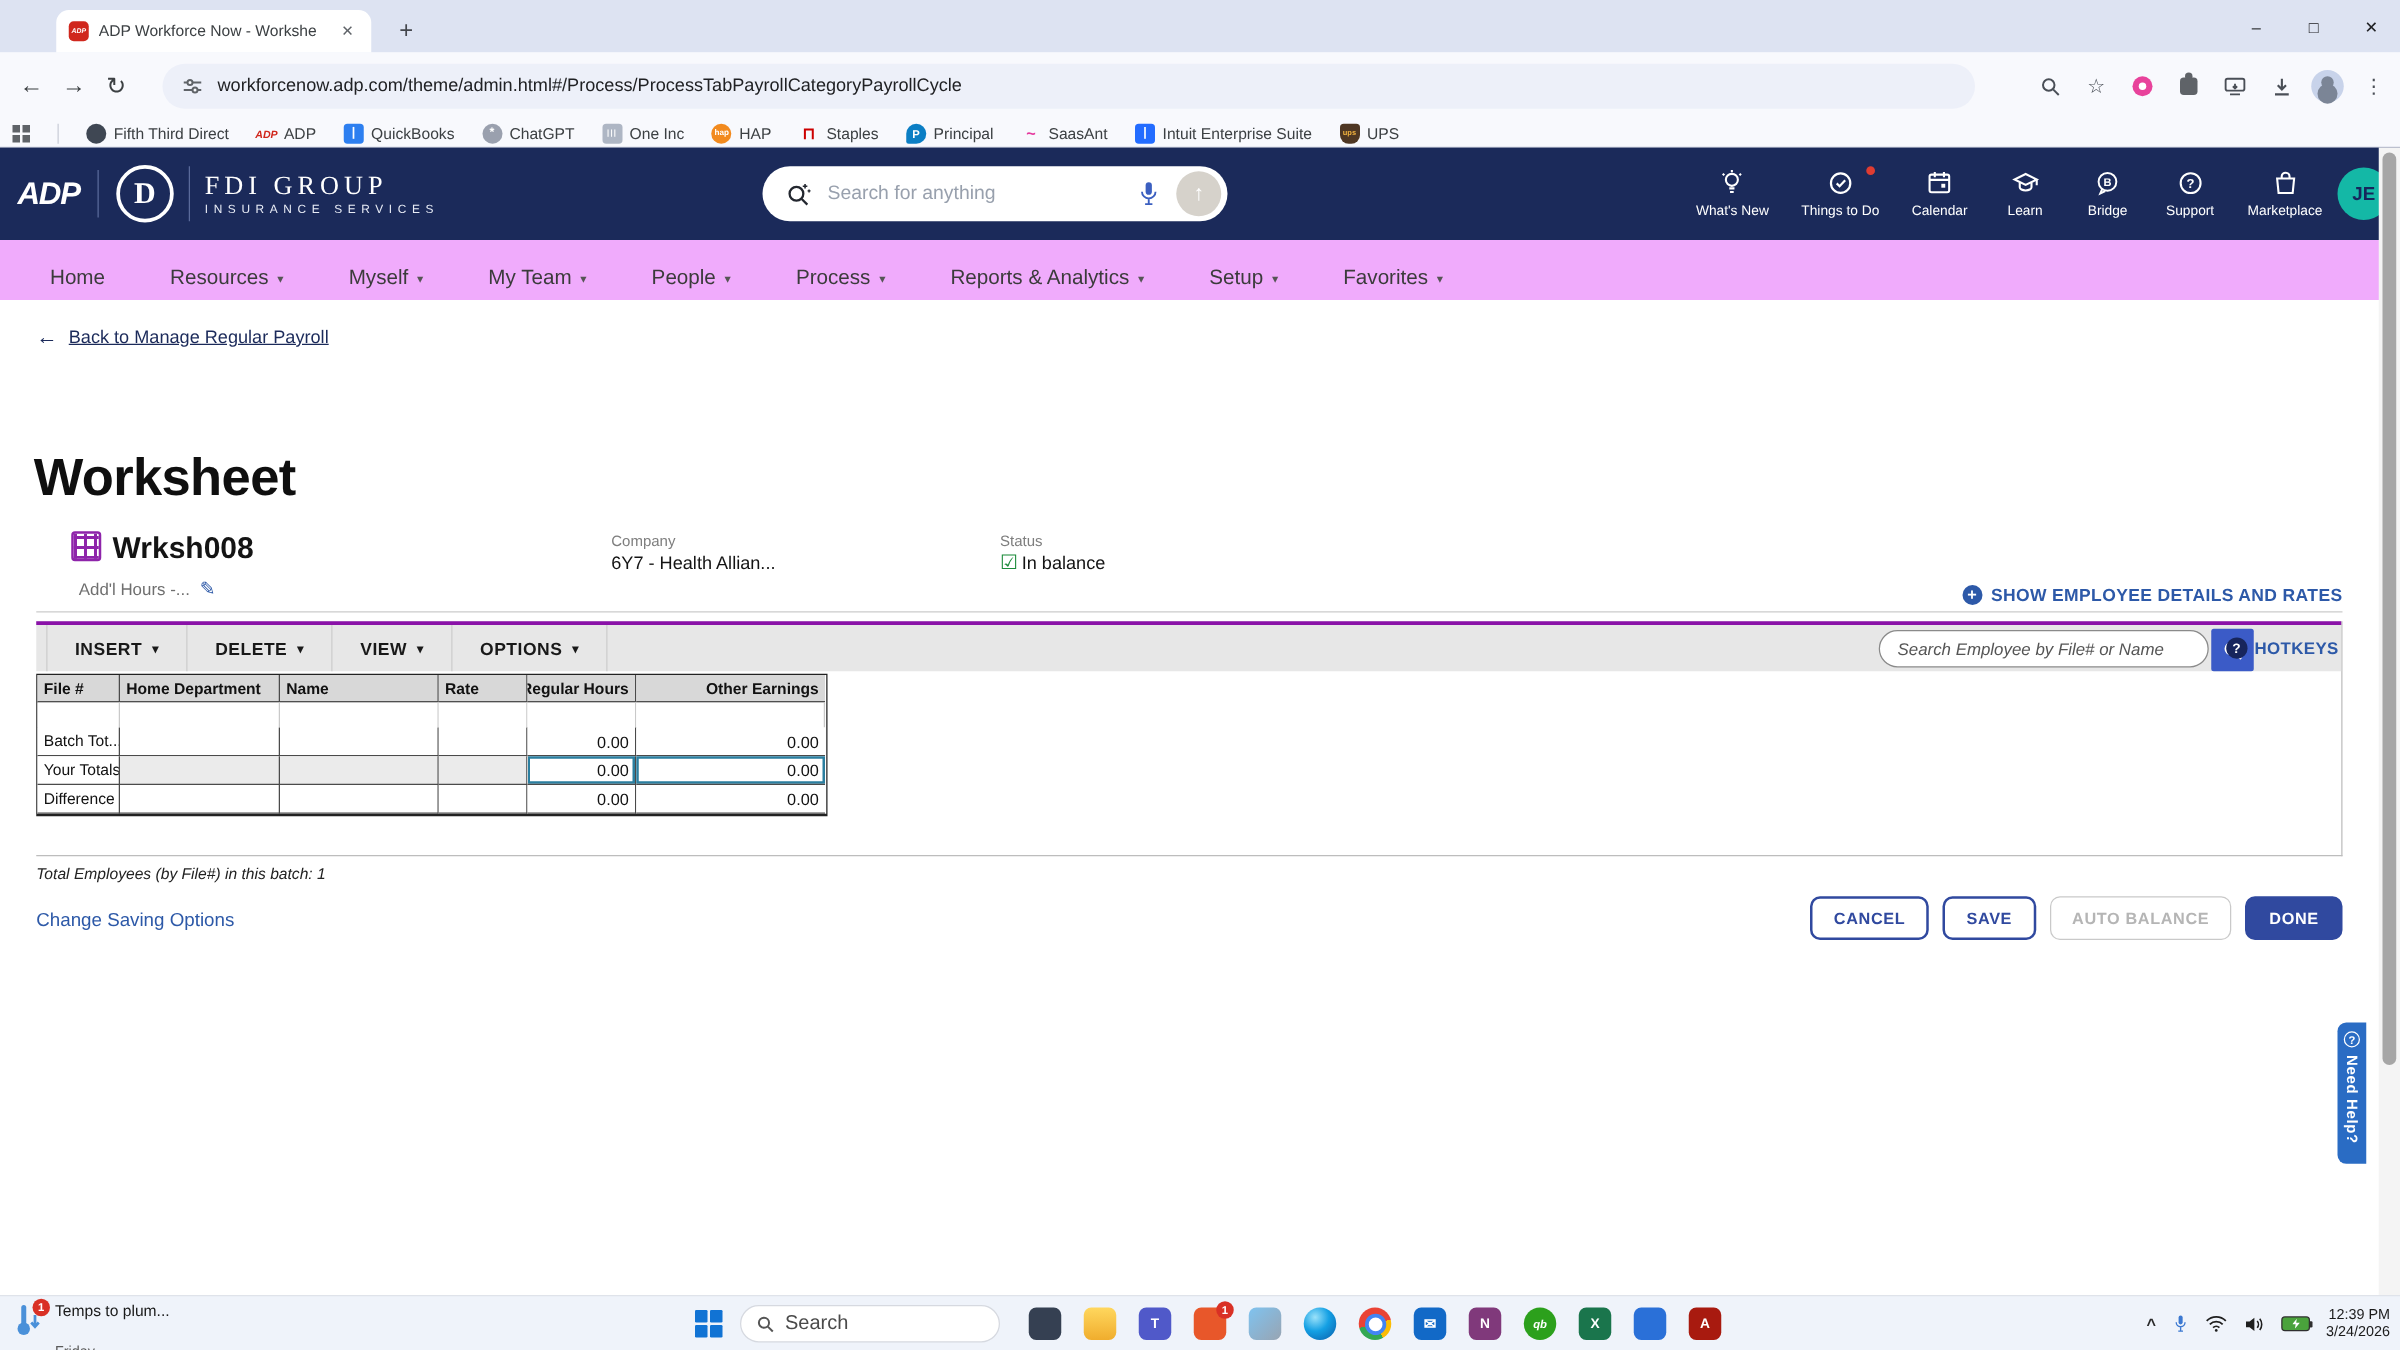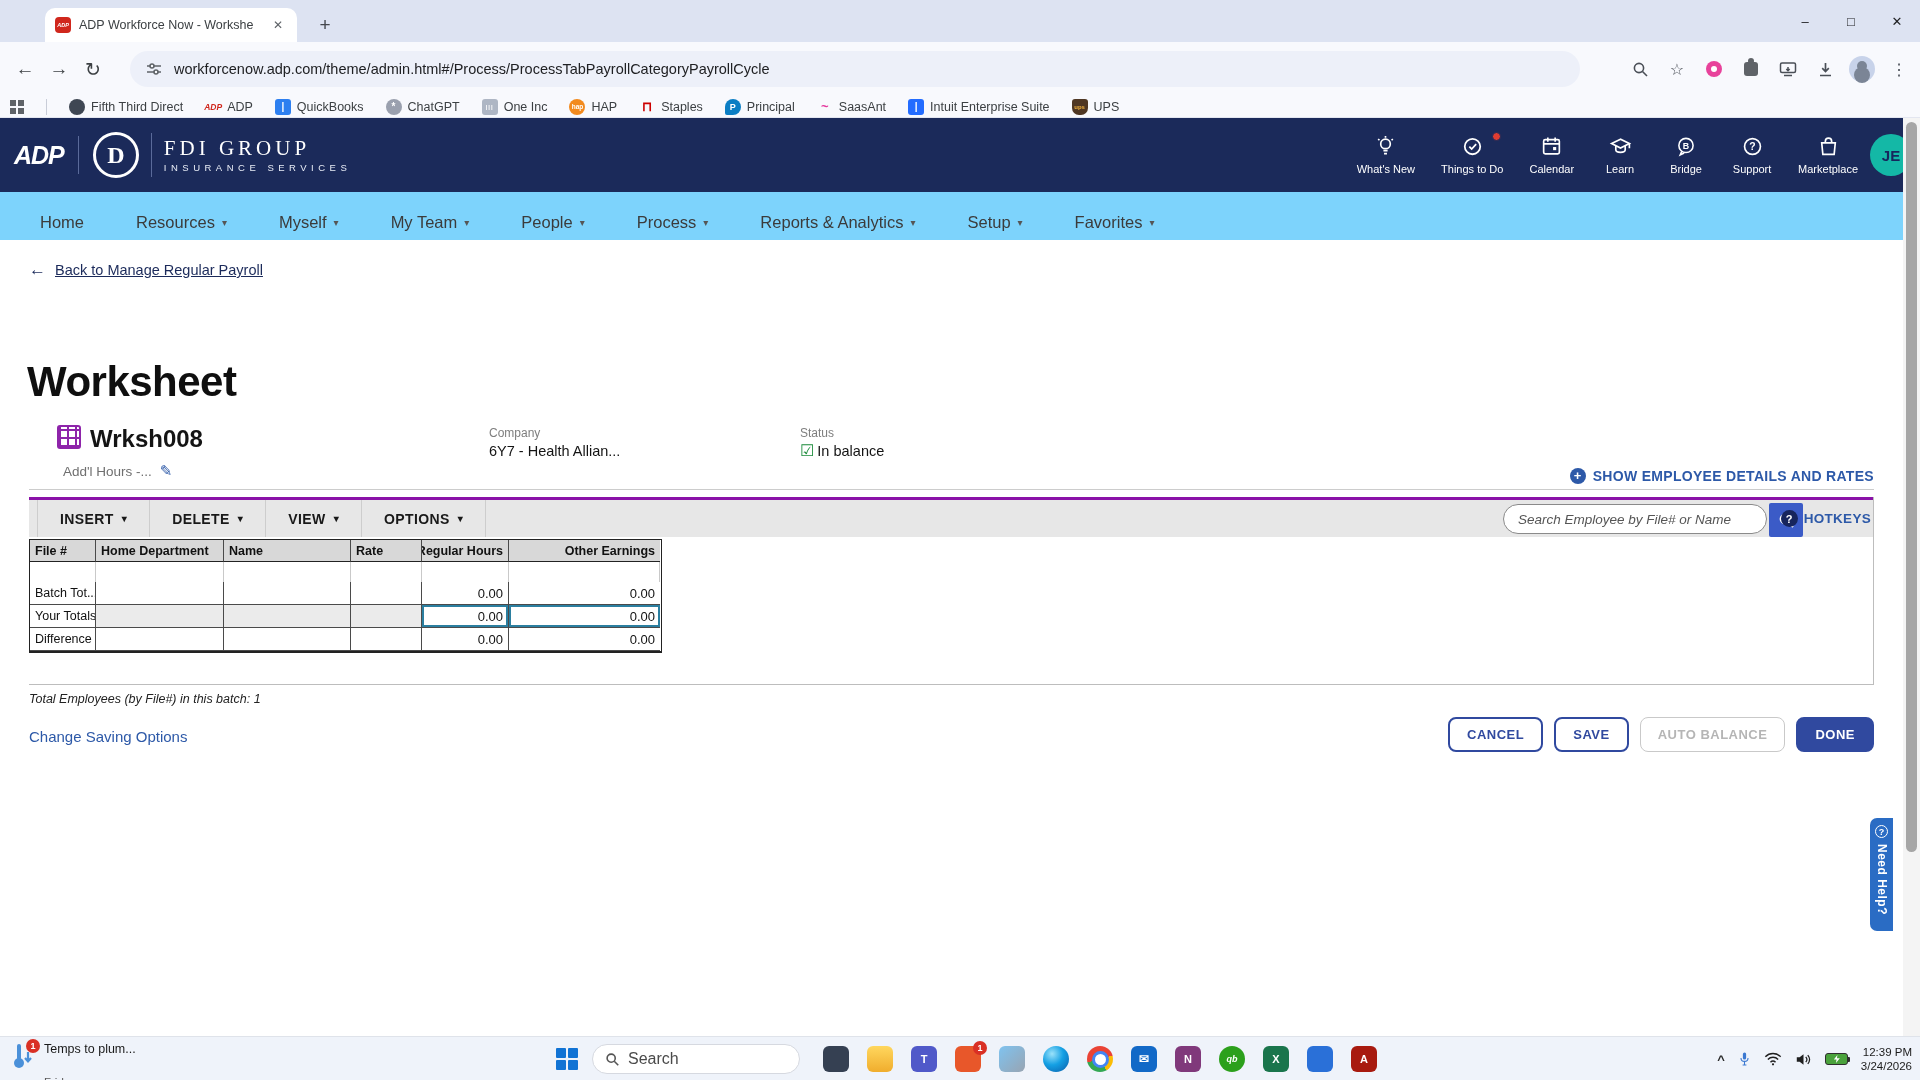"Search for anything" div.hsearch { html: none -> <div> <svg> <circle></circle> <path></path> <path></path> <path></path> </svg> <input> <svg> <rect></rect> <path></path> </svg> <span>↑</span> </div> }
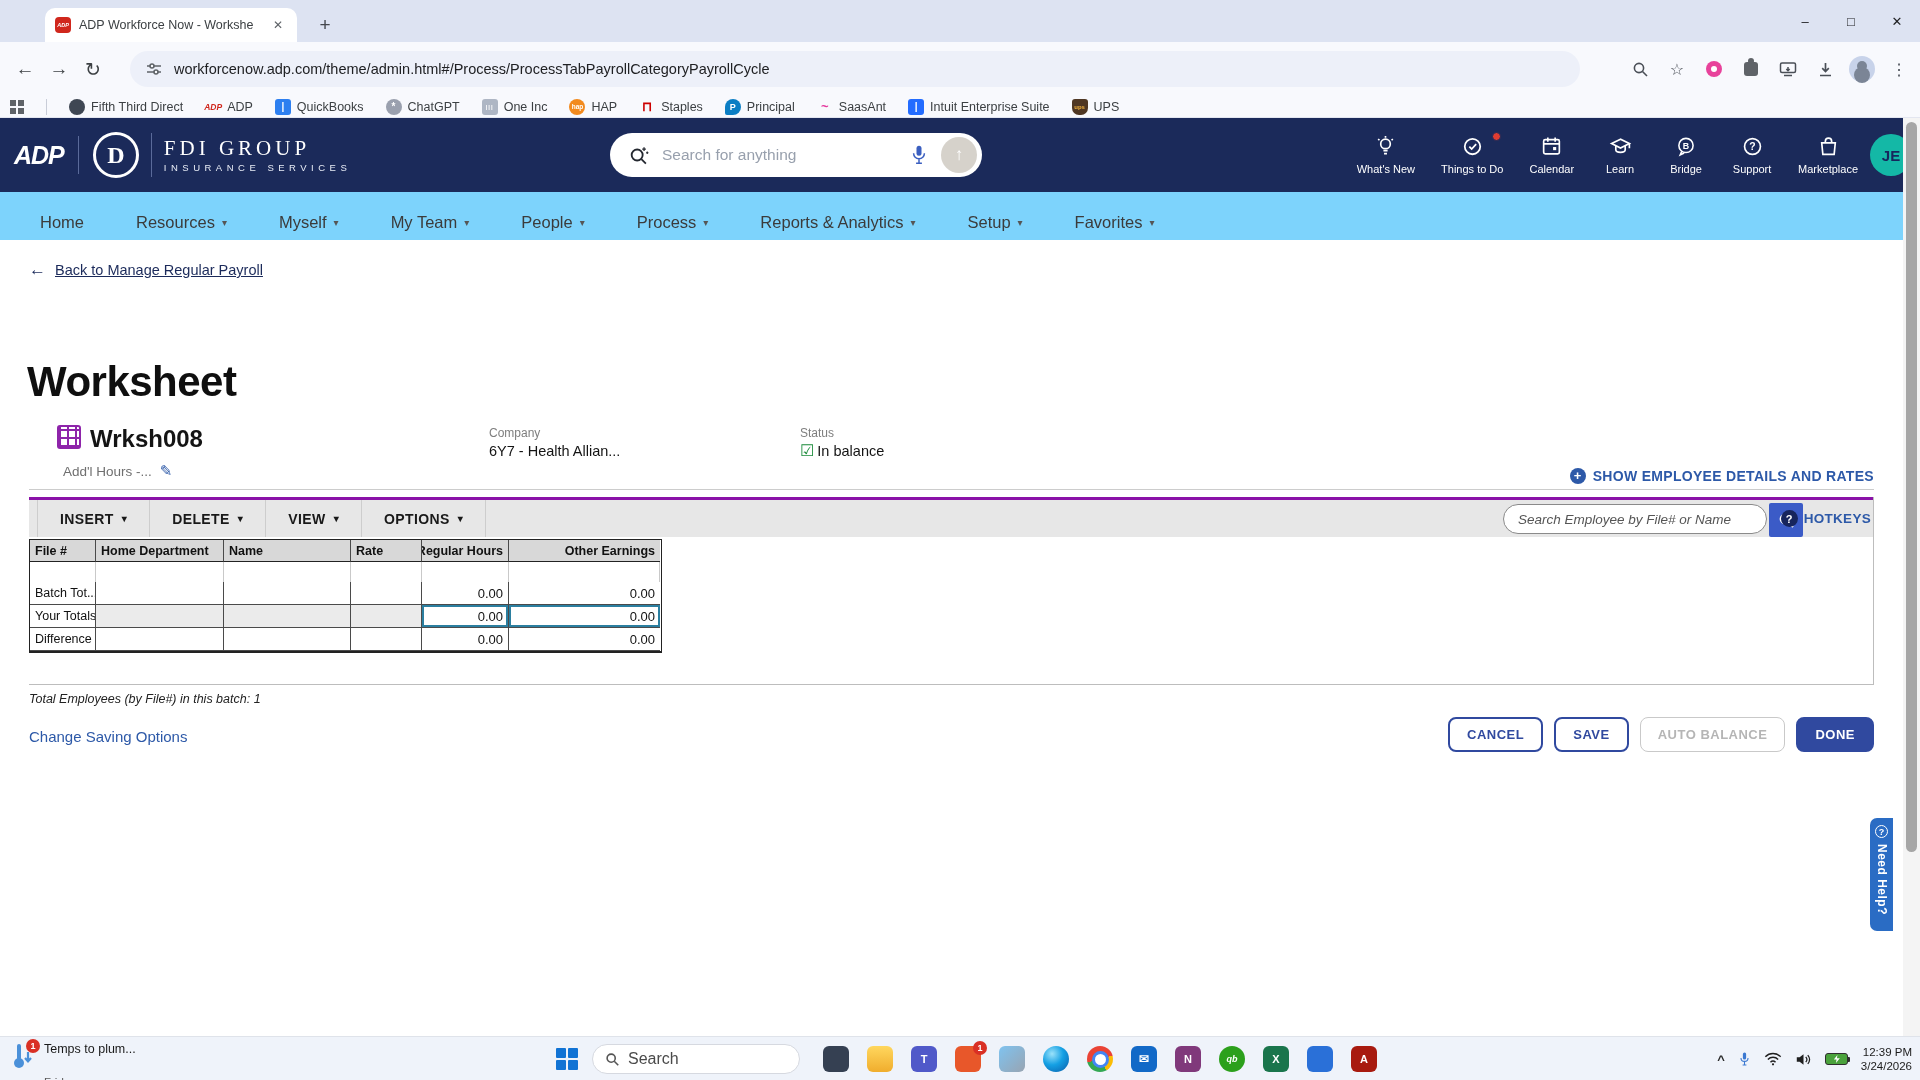"Home" .main-nav { background: #7dd3fc -> #f0abfc }
